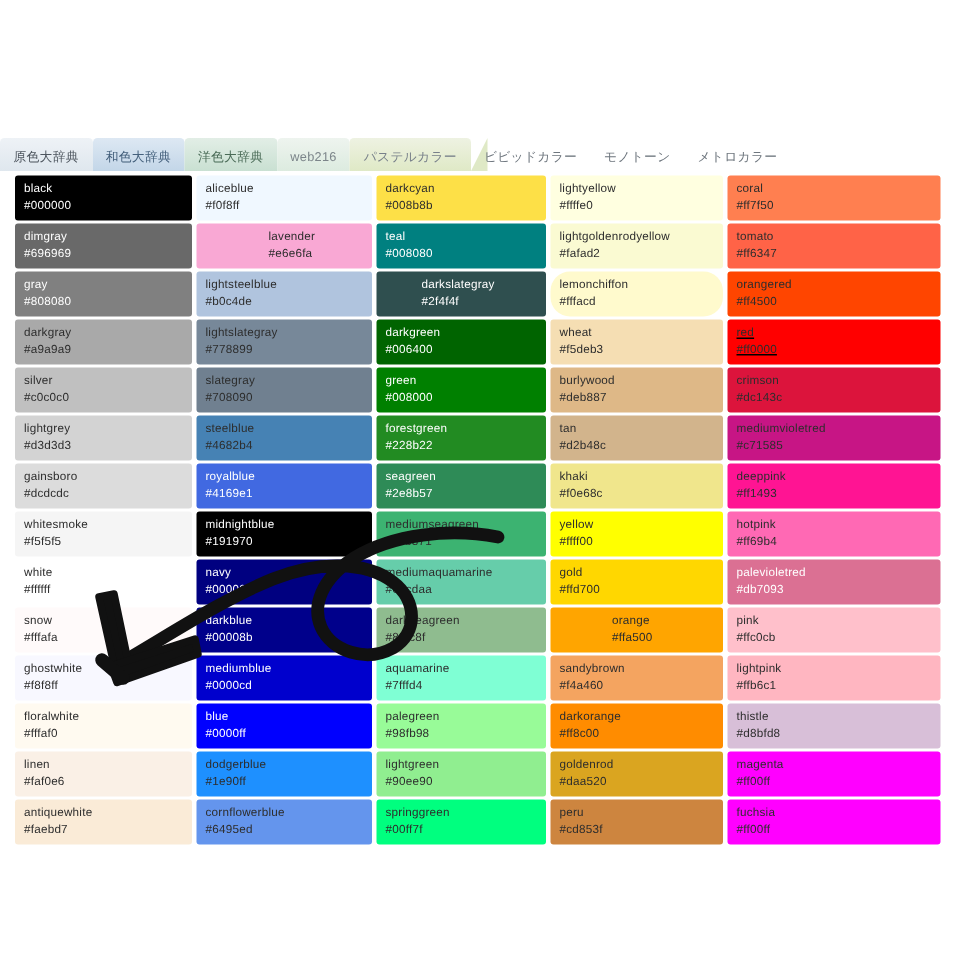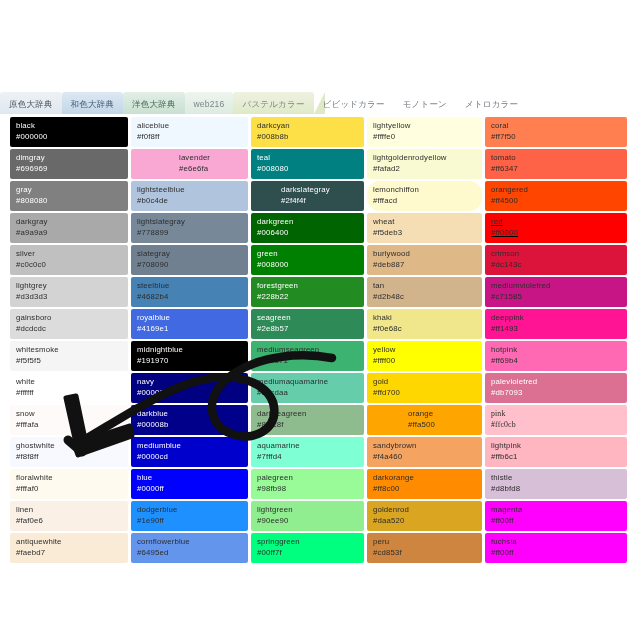"pink" div.swatch { font-family: Liberation Serif, serif -> none }
